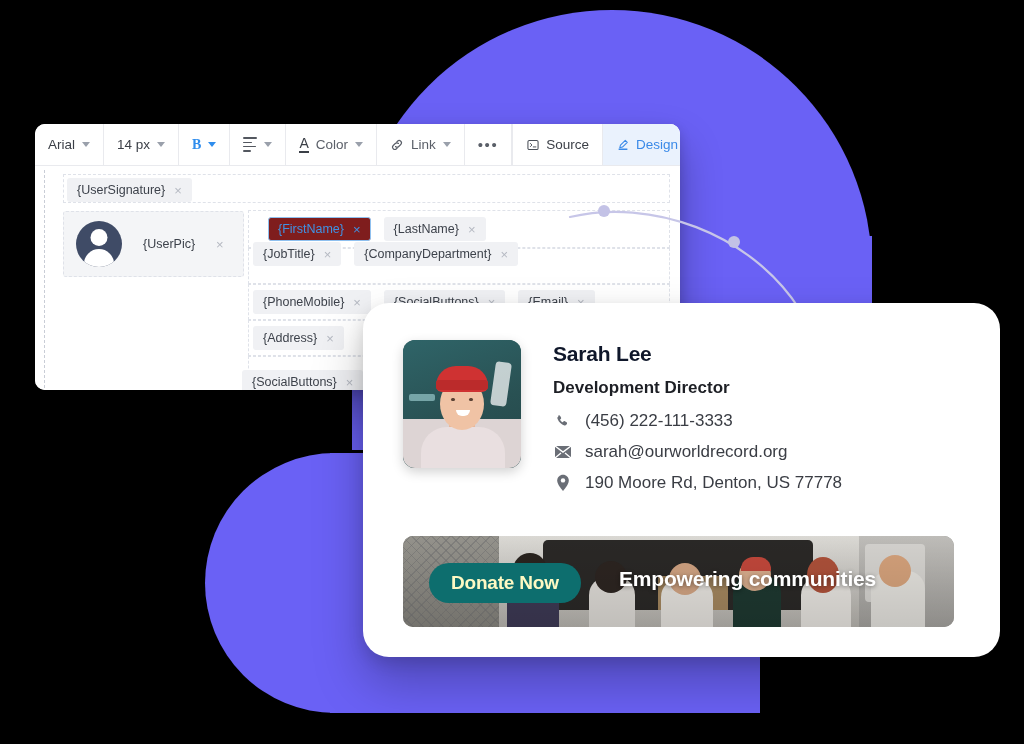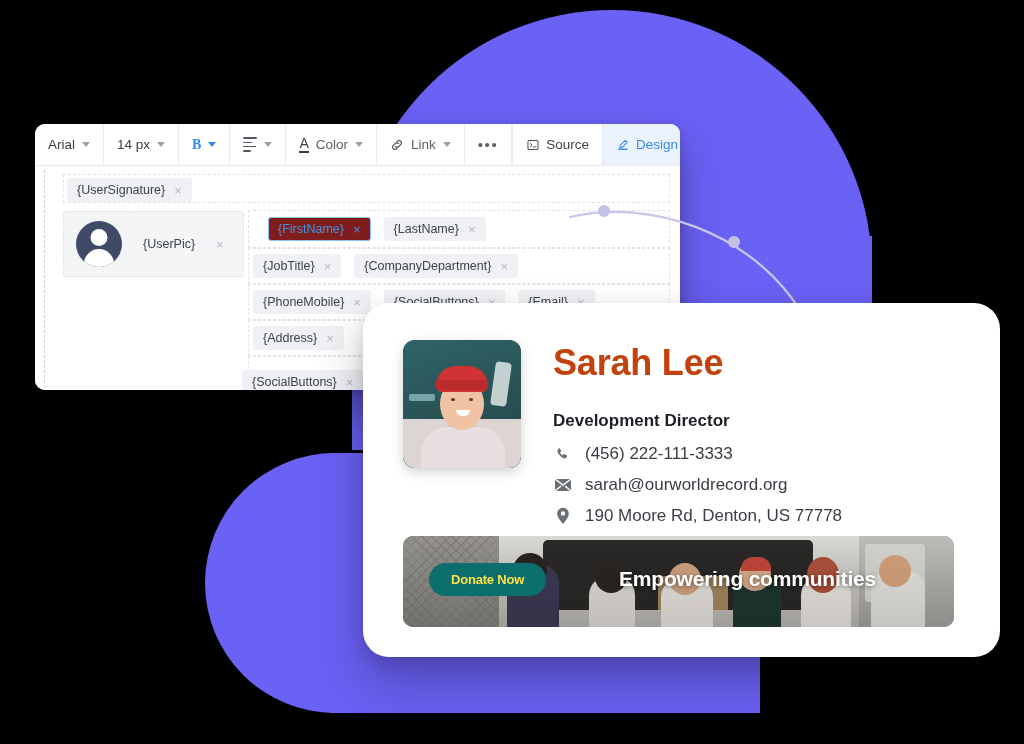"{JobTitle}" div.row { top: 88px -> 76px }
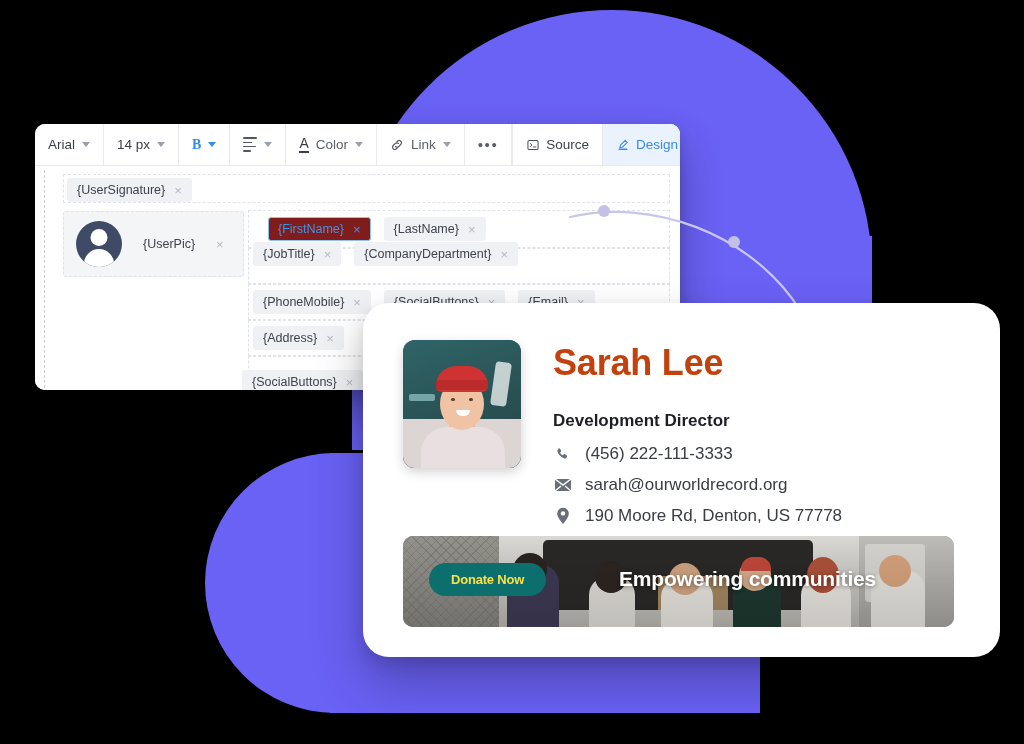"Sarah Lee" .sig-name { color: #c2410c -> #0f172a; font-size: 36px -> 21px; margin: 0 0 27px -> 0 0 12px }
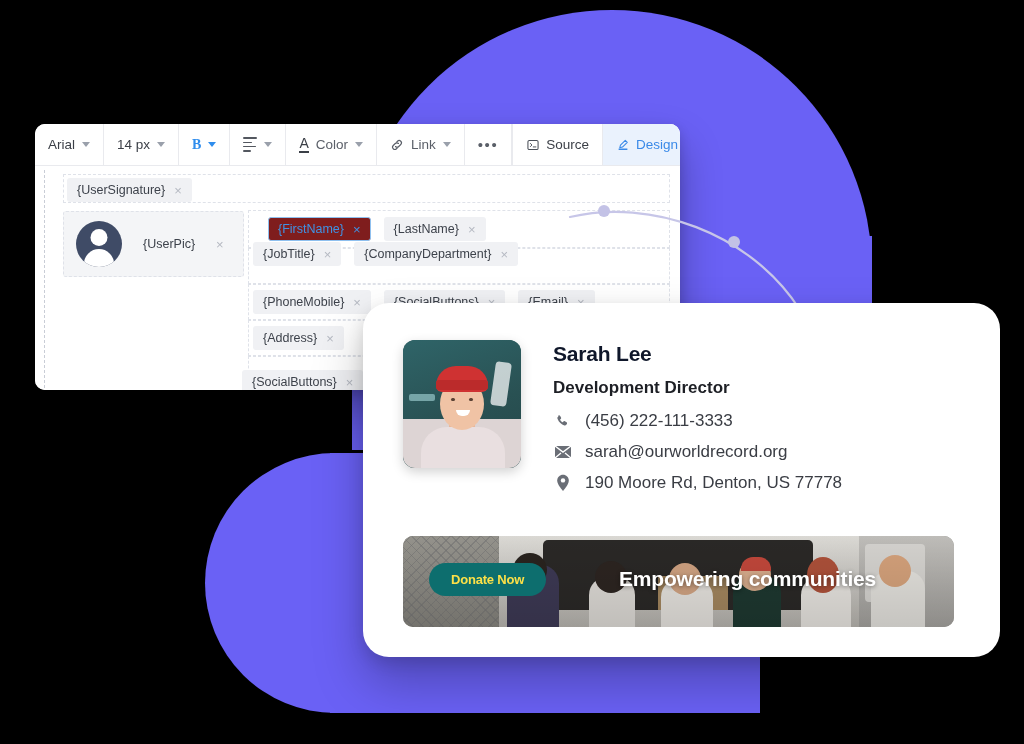"Donate Now" .donate { color: #fde047 -> #fef9c3; font-size: 13px -> 19px }
